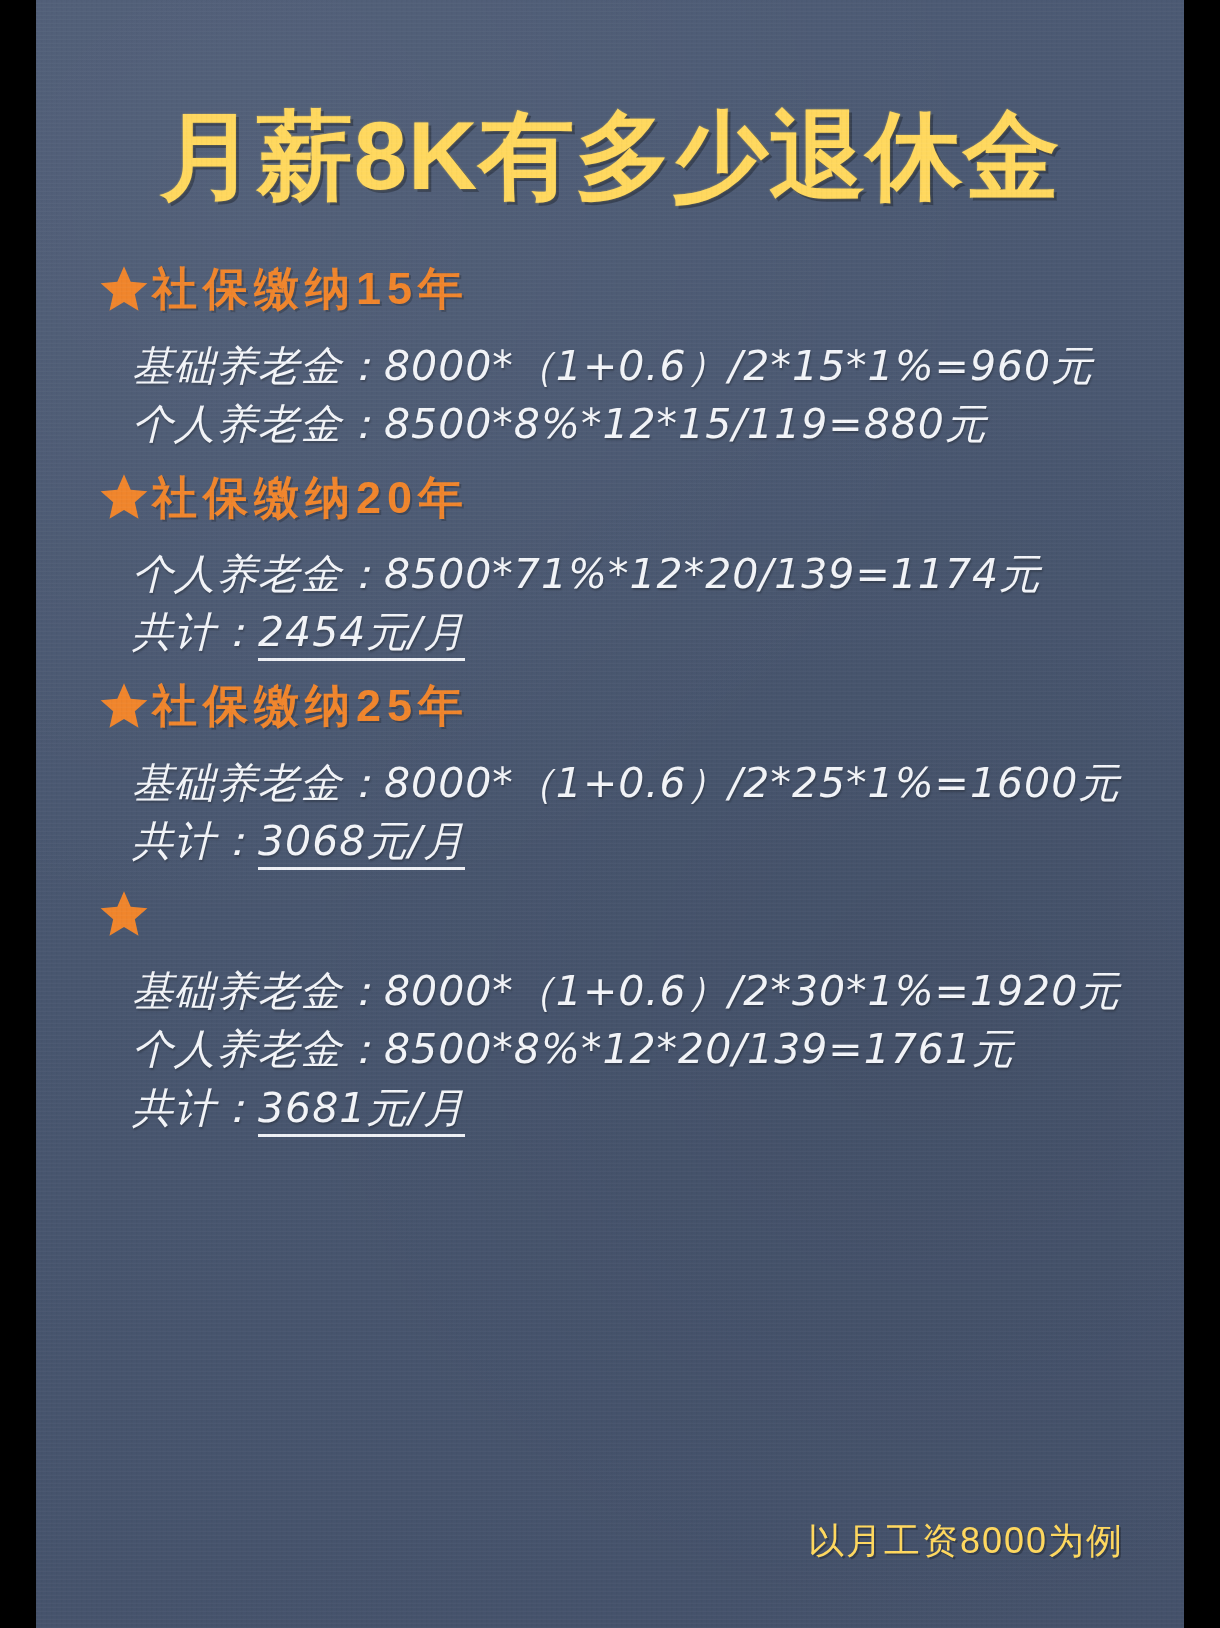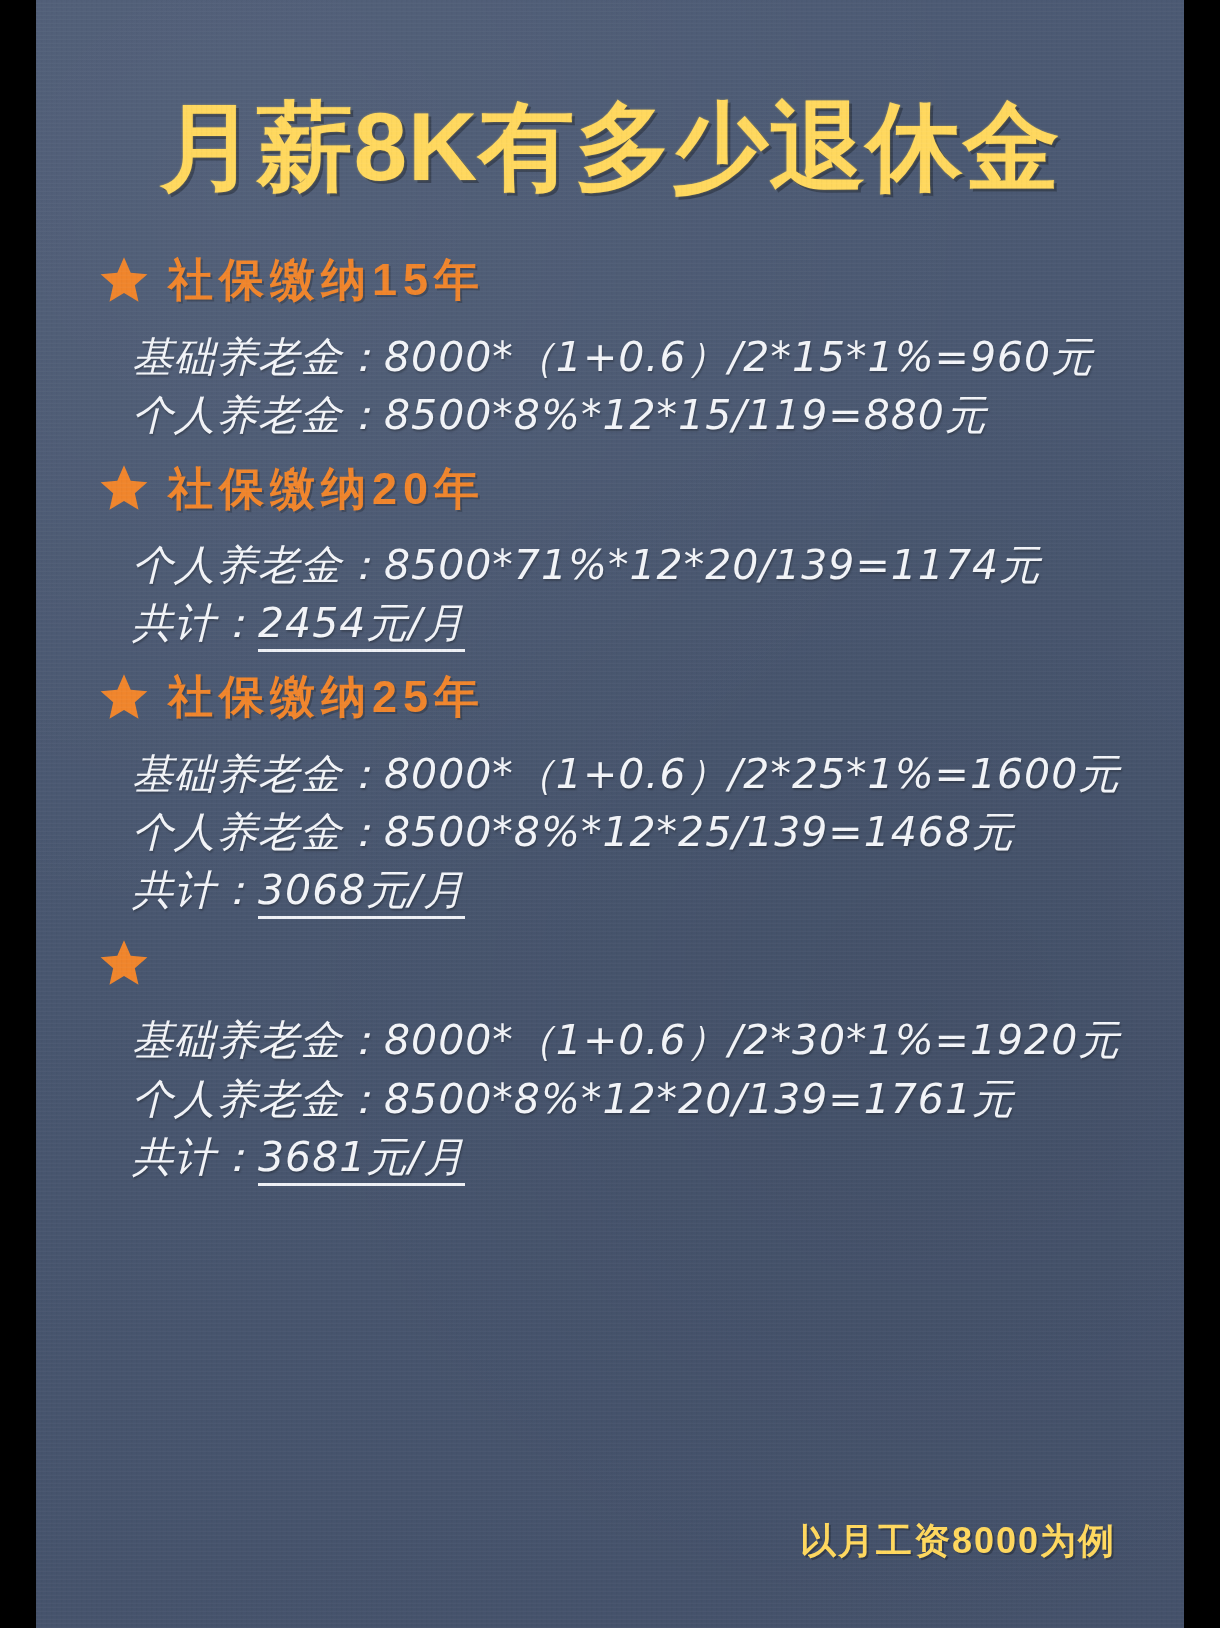"月薪8K有多少退休金" .poster { padding: 0 34px -> 9px 34px }
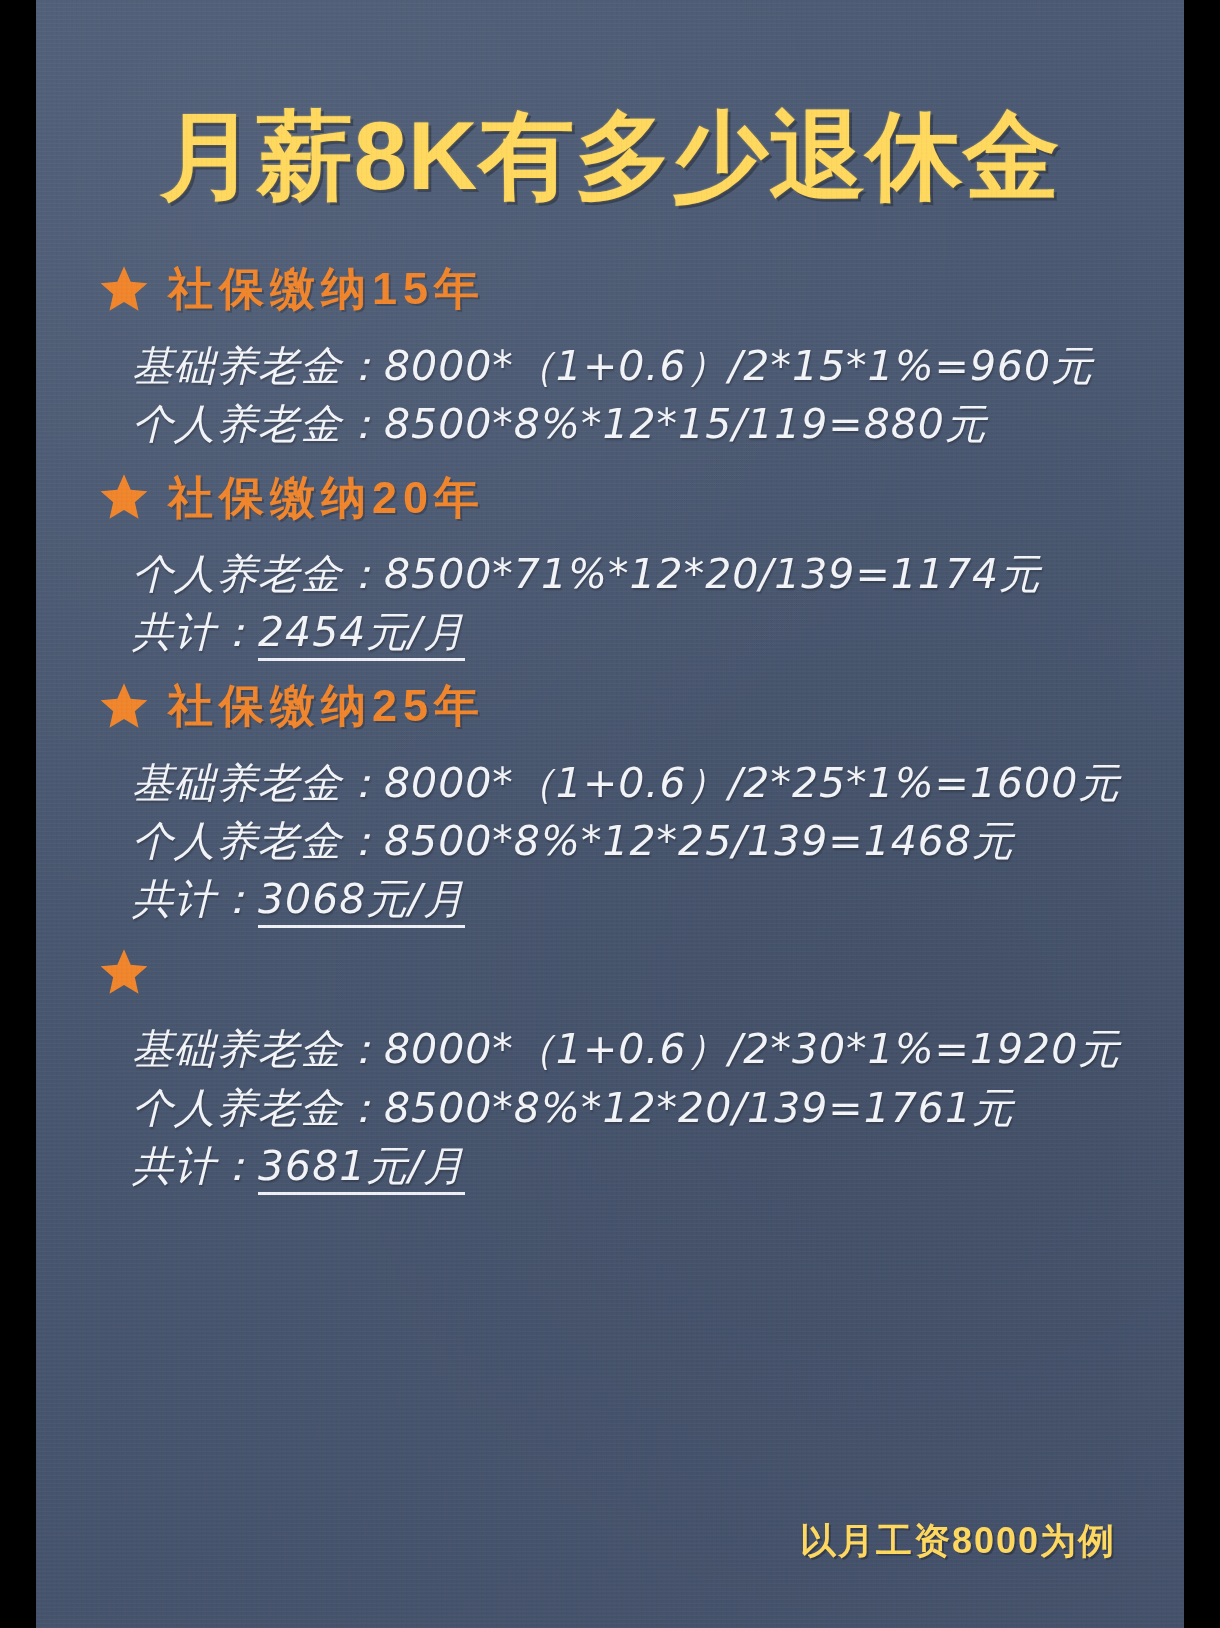"社保缴纳15年" .section-head { gap: 18px -> 2px }
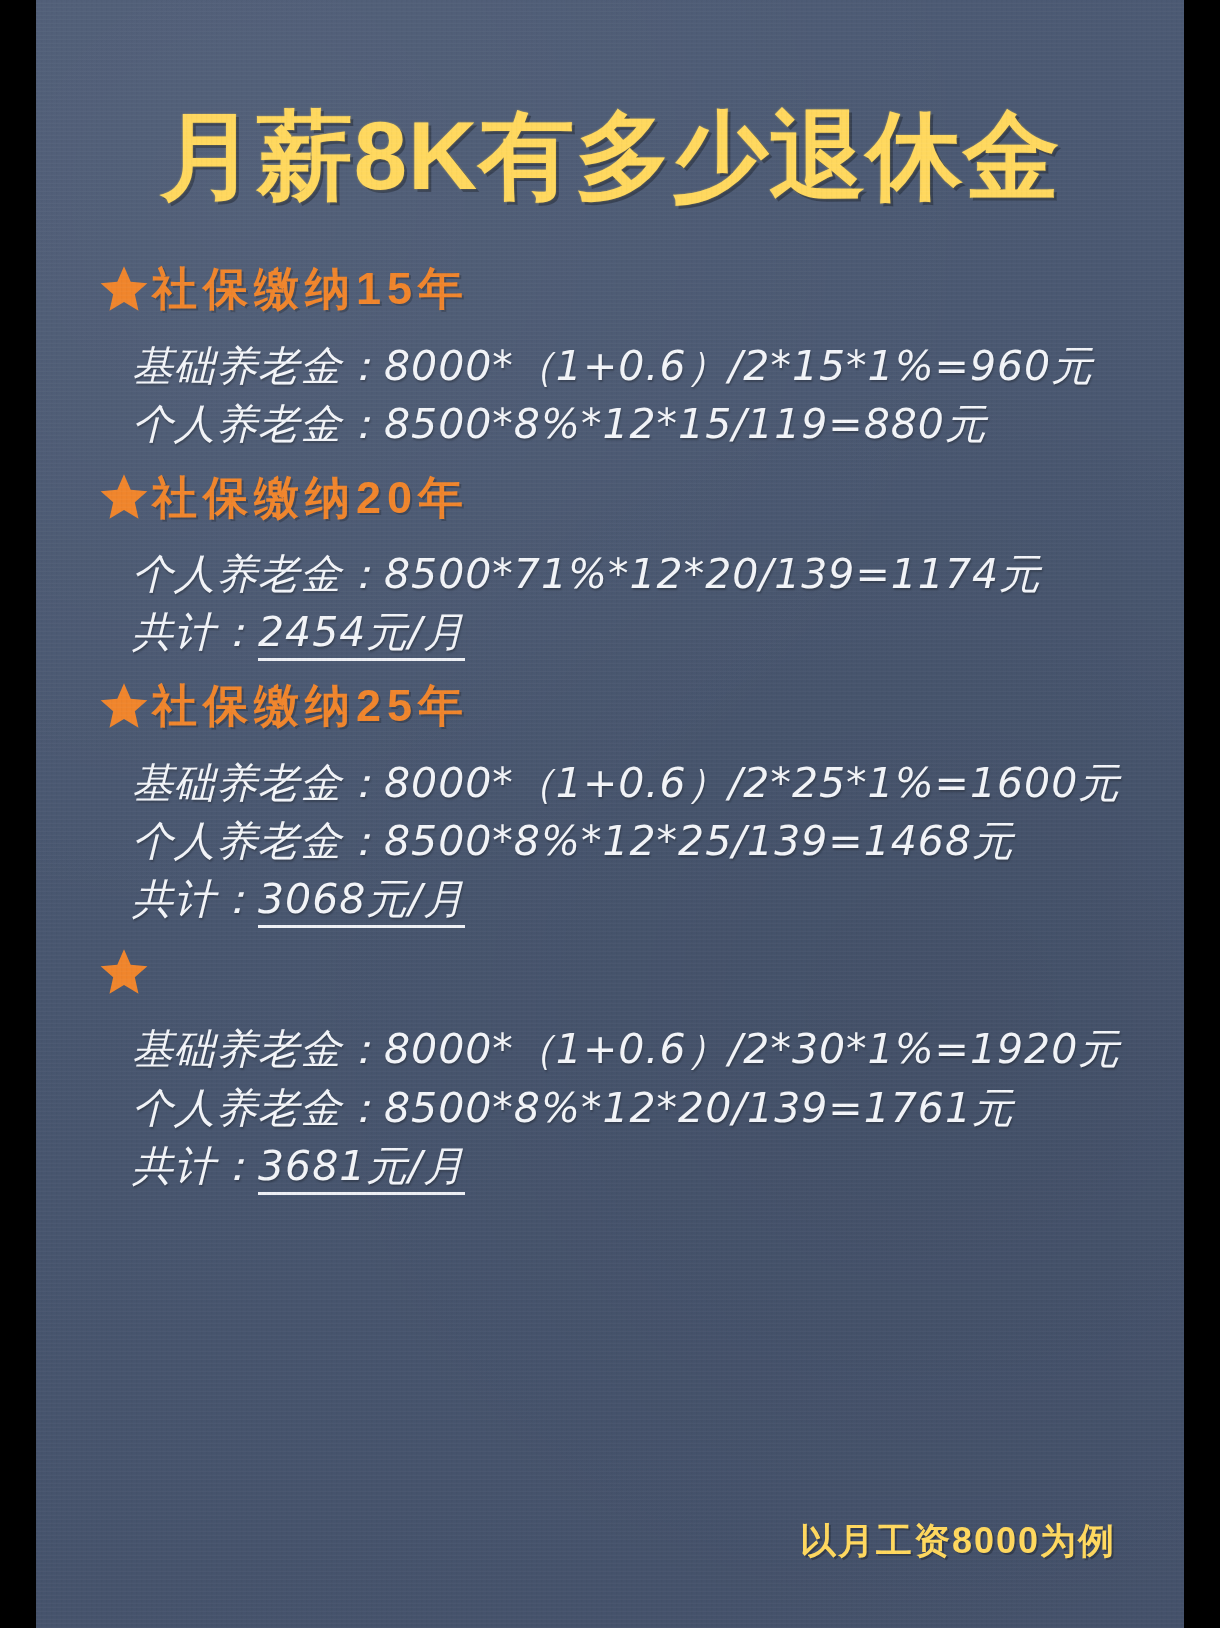"个人养老金：8500*8%*12*25/139=1468元" div.line { html: <div> <span>个人养老金：</span><span>8500*8%*12*25/139=1468元</span> </div> -> none }
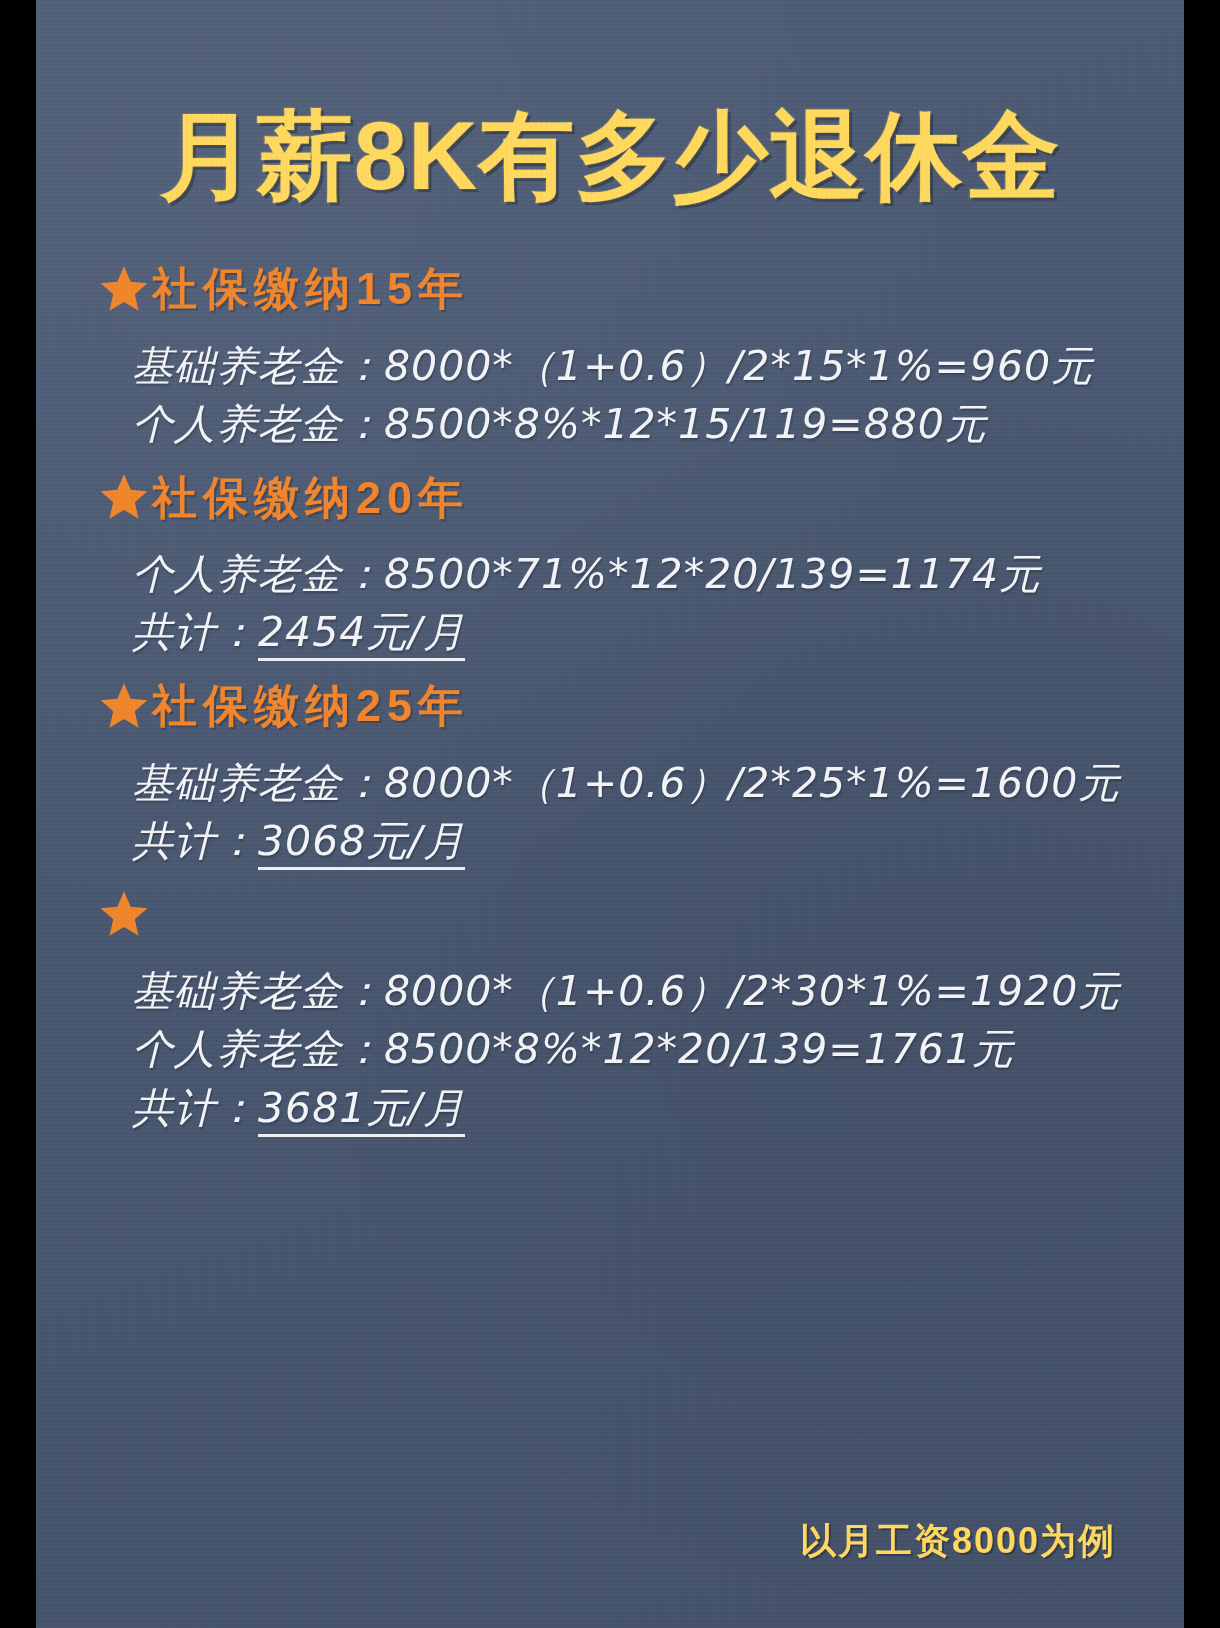"以月工资8000为例" .footnote { font-weight: bold -> none; right: 68px -> 60px }
